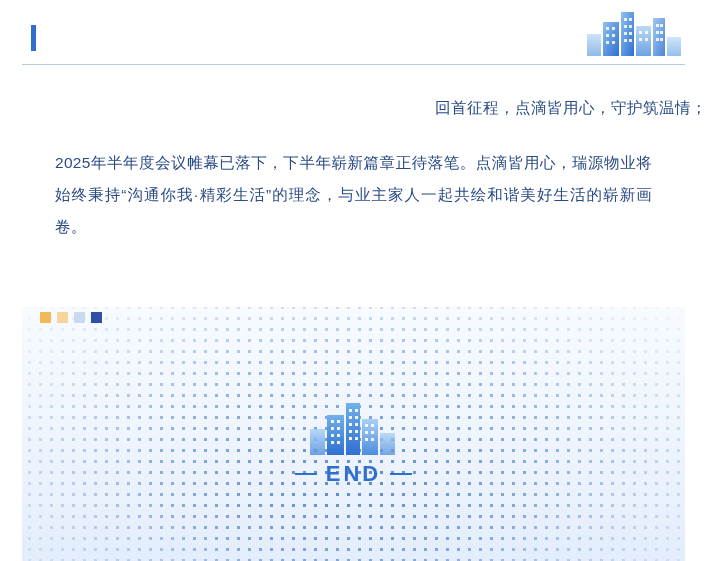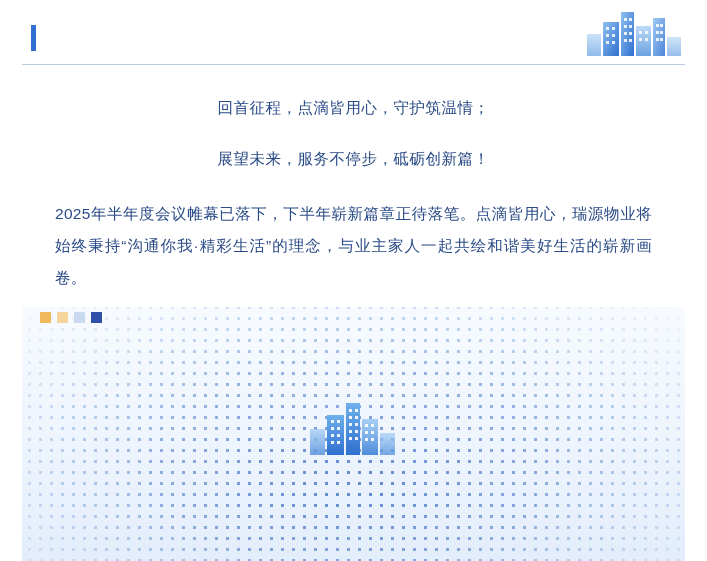"回首征程，点滴皆用心，守护筑温情；" .poem { margin: 12px -> 0; text-align: center -> right }
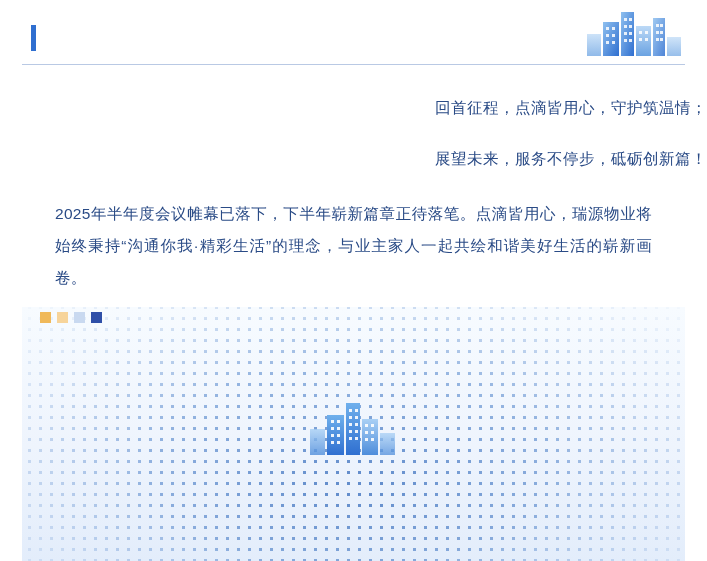"展望未来，服务不停步，砥砺创新篇！" p.poem { html: <p>展望未来，服务不停步，砥砺创新篇！</p> -> none }
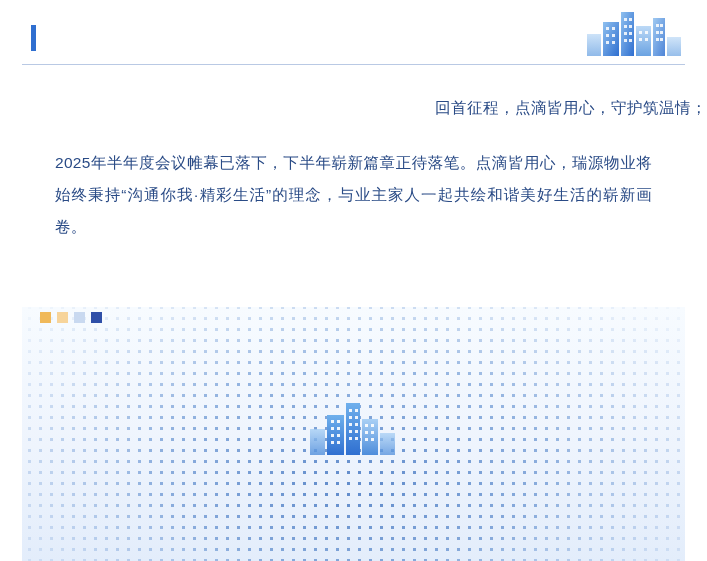"END" div.end-wordmark { html: none -> <div> <span></span> <span>END</span> <span></span> </div> }
